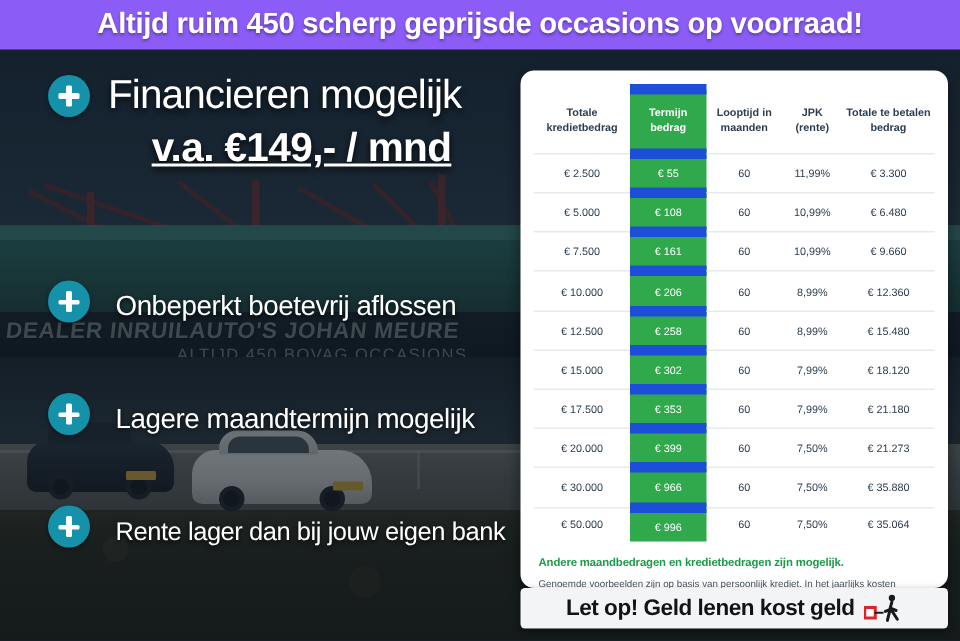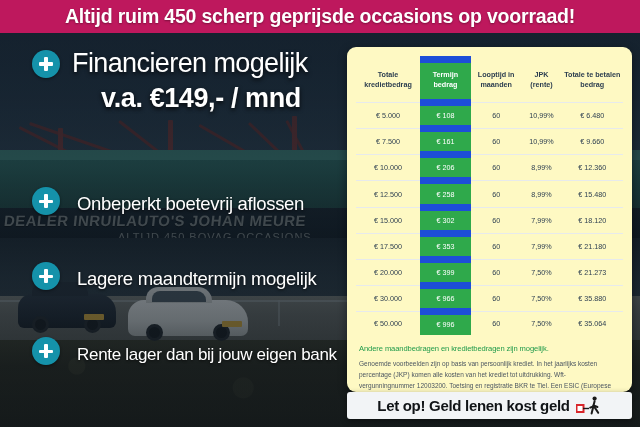"Altijd ruim 450 scherp geprijsde" .topbar { background: #be185d -> #8b5cf6 }
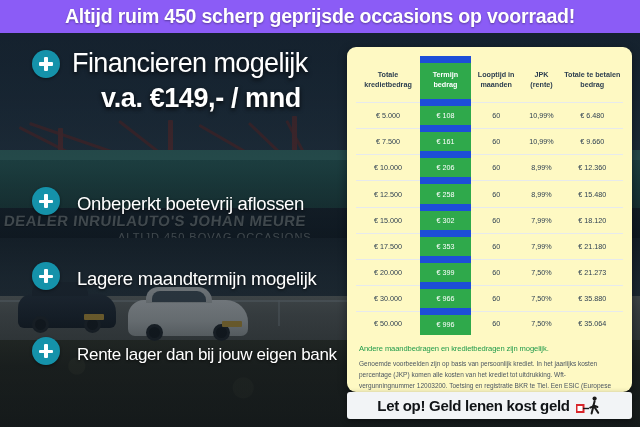"Totale kredietbedrag" .panel { background: #fef9c3 -> #ffffff }
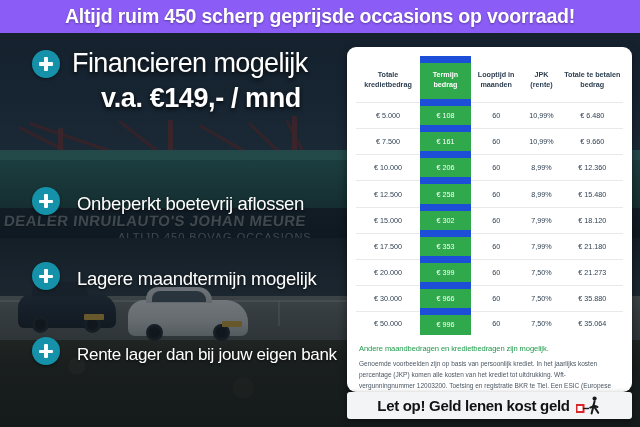"v.a. €149,- / mnd" .headline-2 { text-decoration: none -> underline }
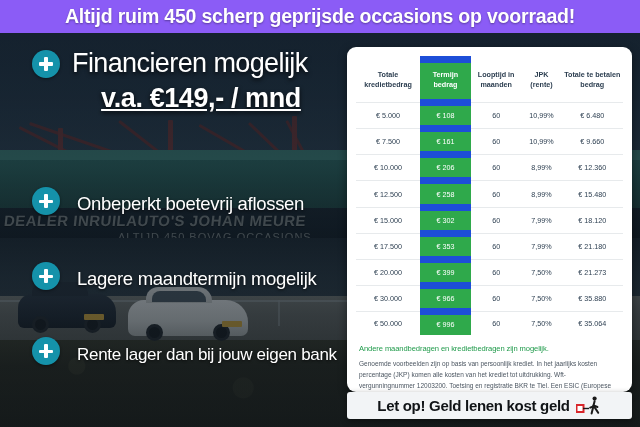"€ 2.500" tr { html: none -> <tr> <td>€ 2.500</td> <td>€ 55</td> <td>60</td> <td>11,99%</td> <td>€ 3.300</td> </tr> }
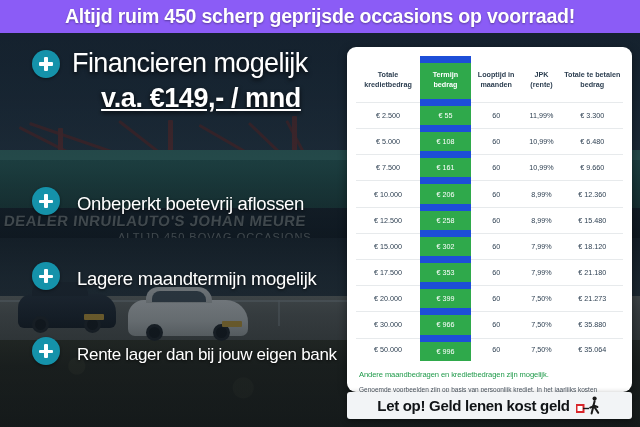"Andere maandbedragen en kredietbedragen" .fine-head { font-weight: normal -> bold }
